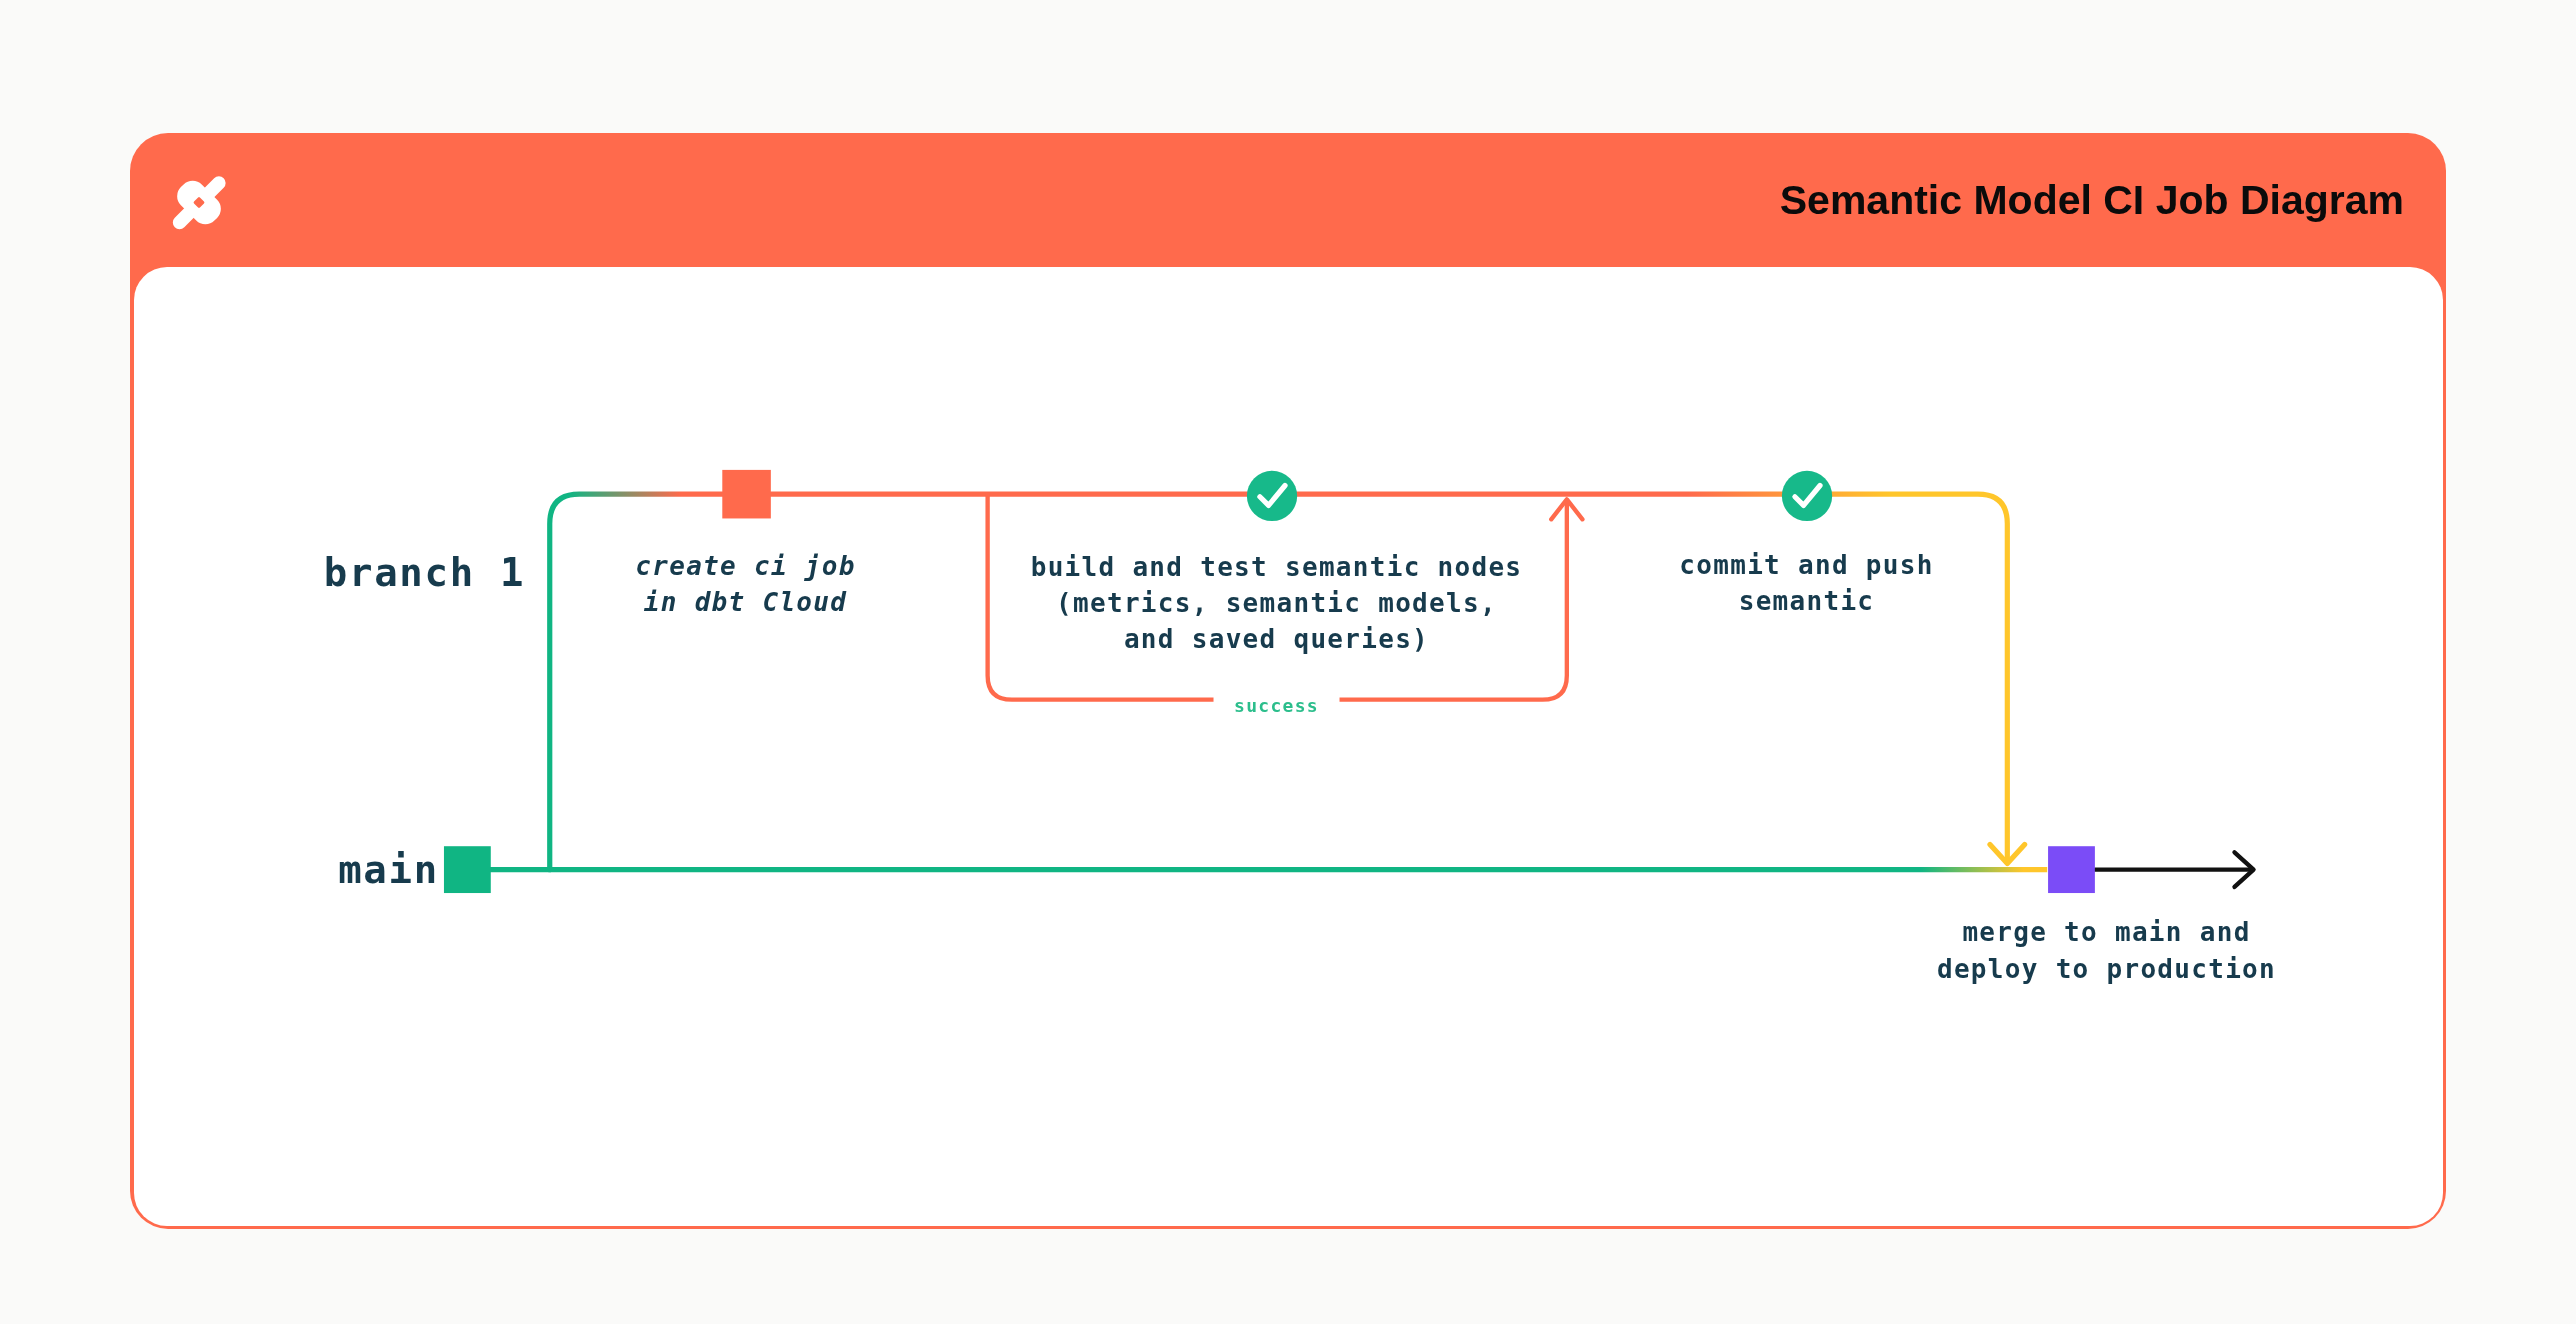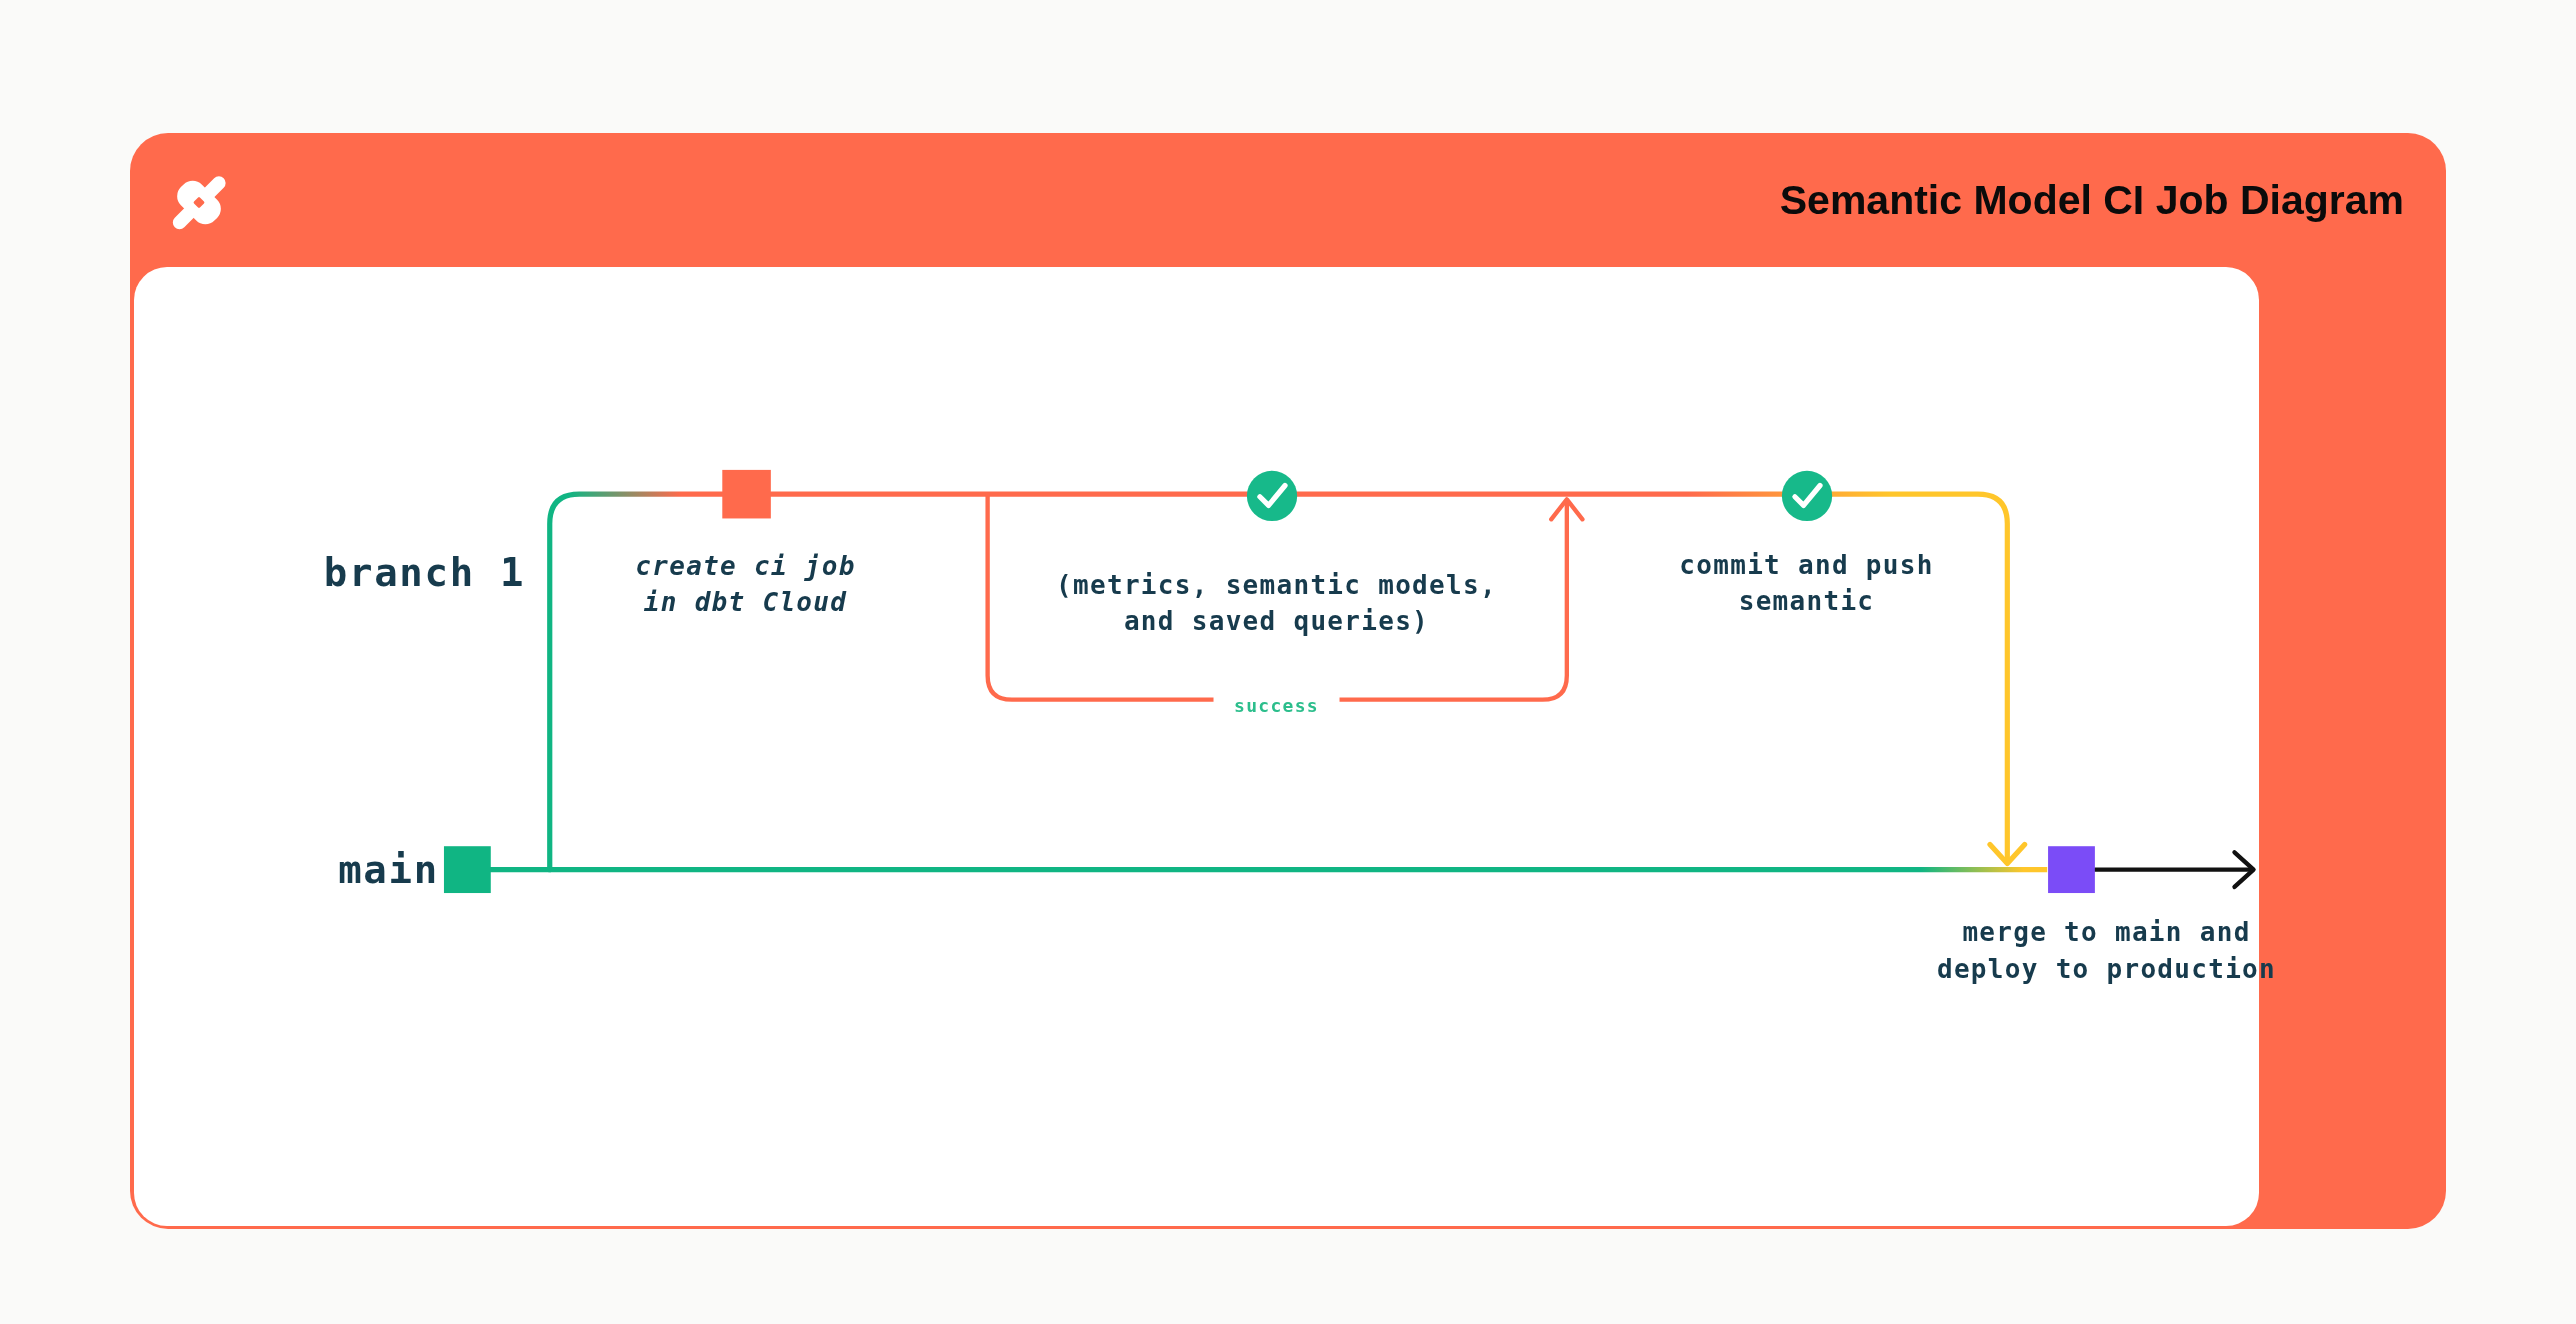"branch 1" .panel { width: 2125px -> 2309px }
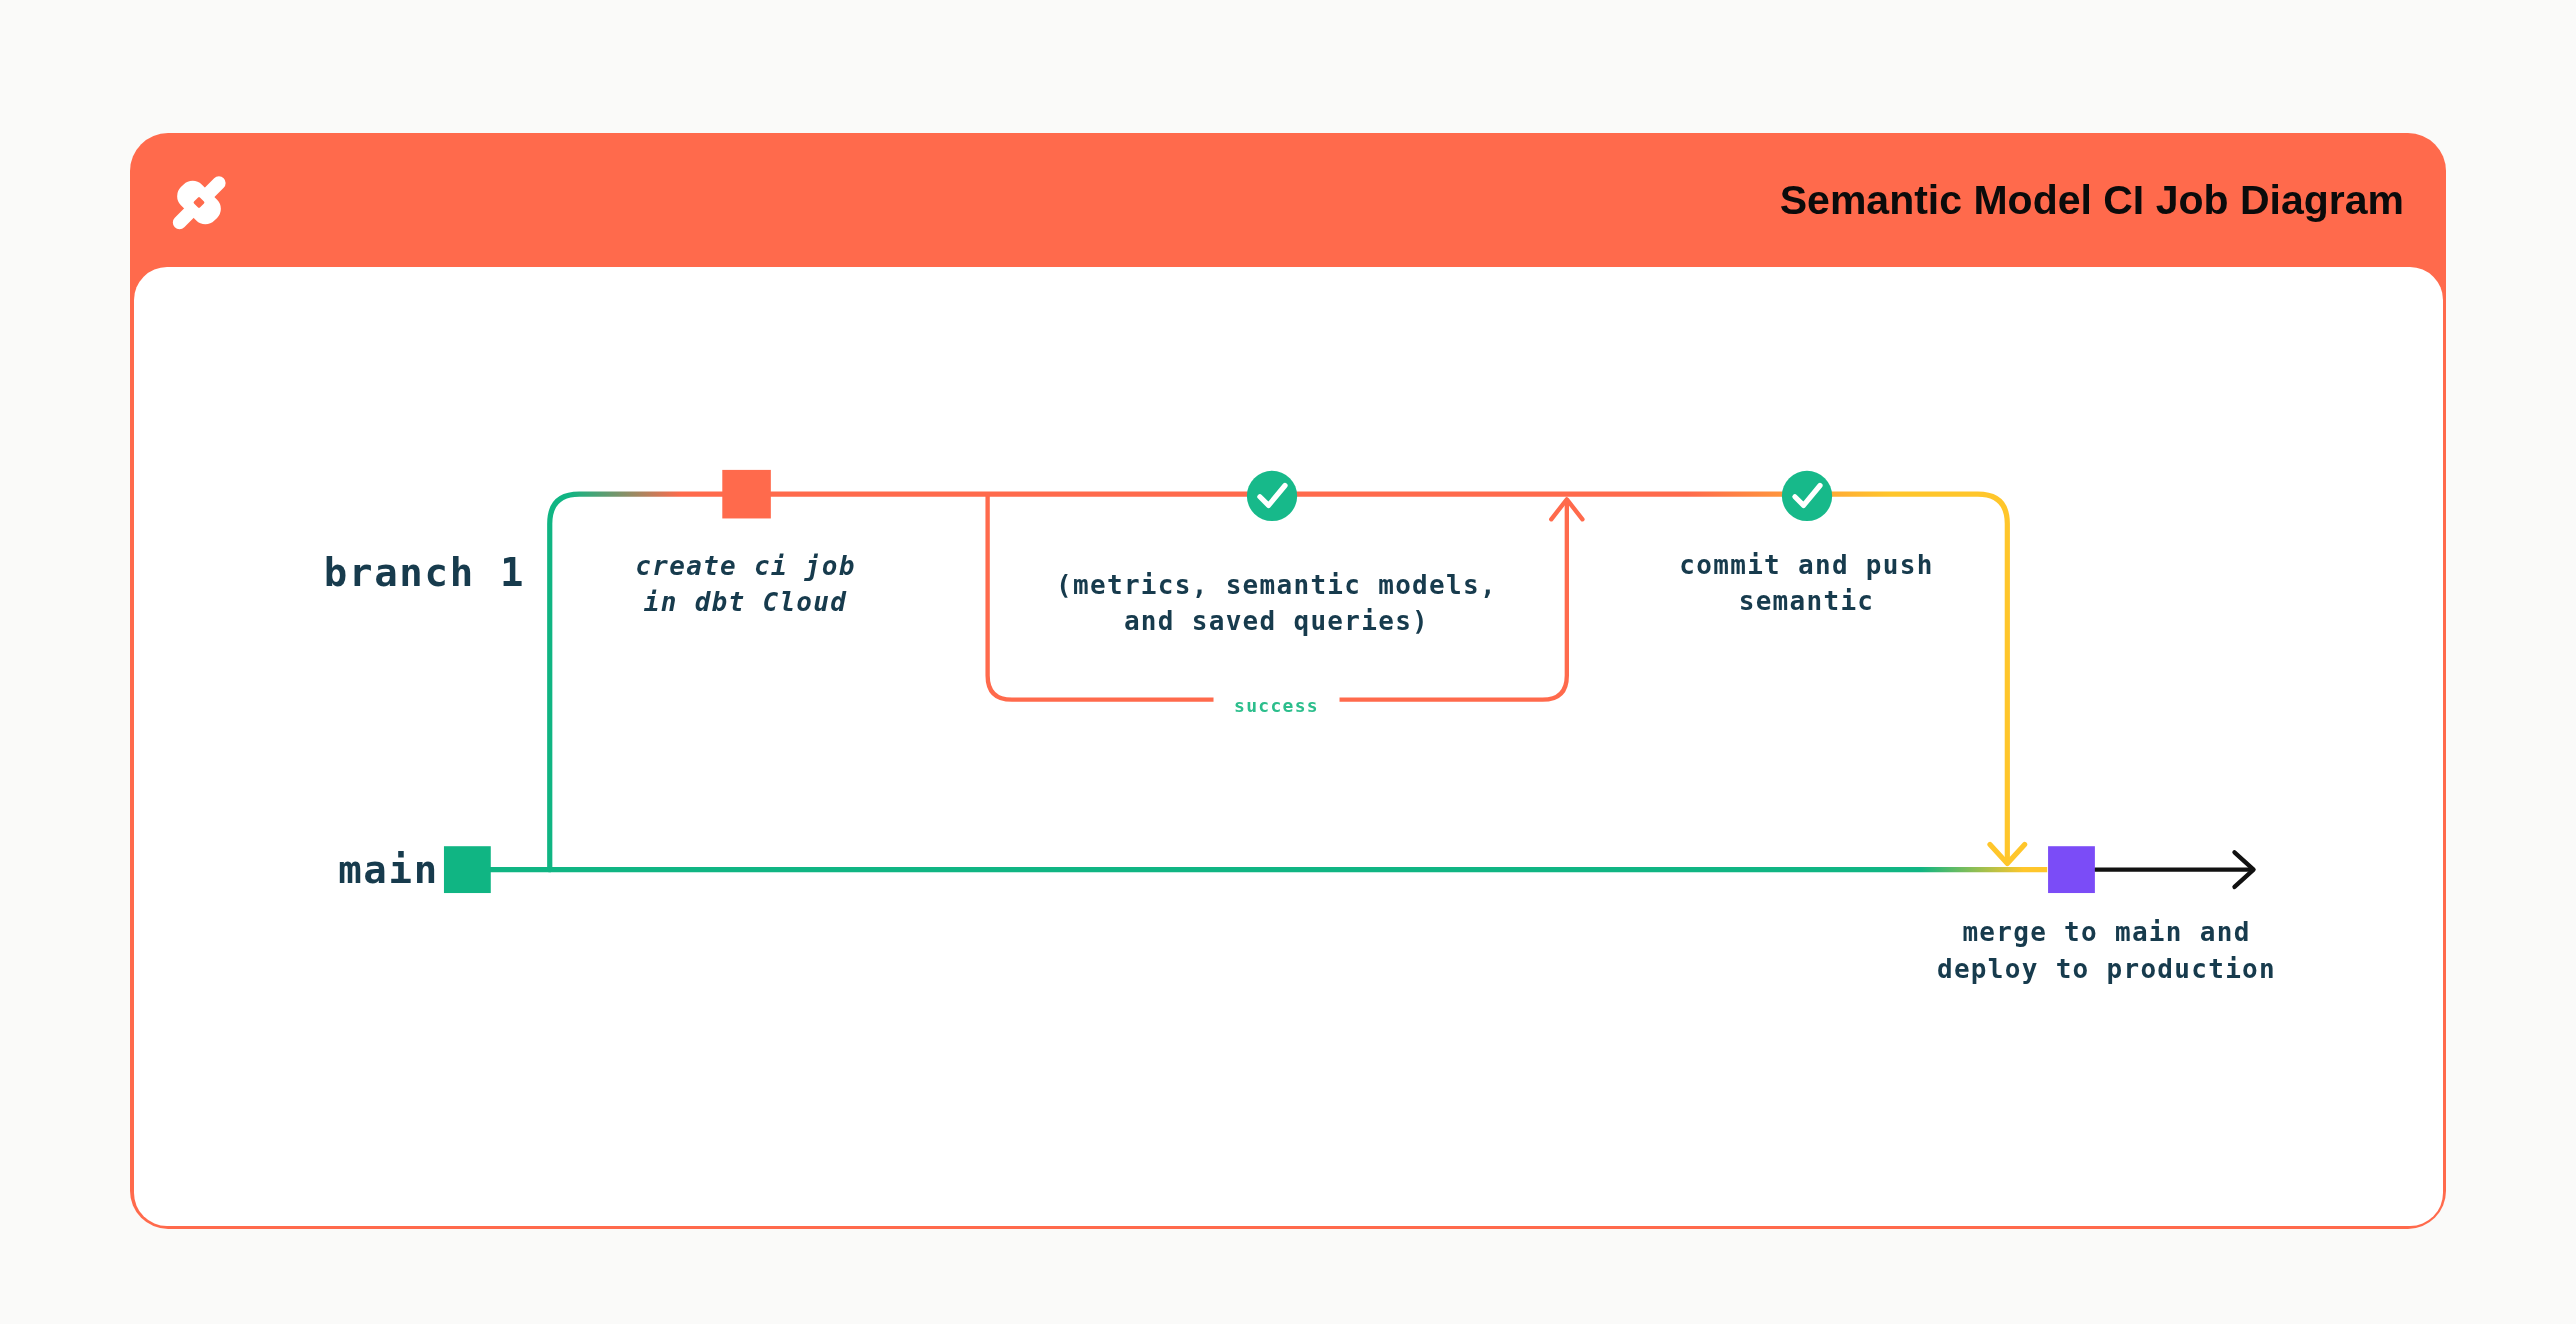"build and test semantic nodes" div { html: none -> <div>build and test semantic nodes</div> }
